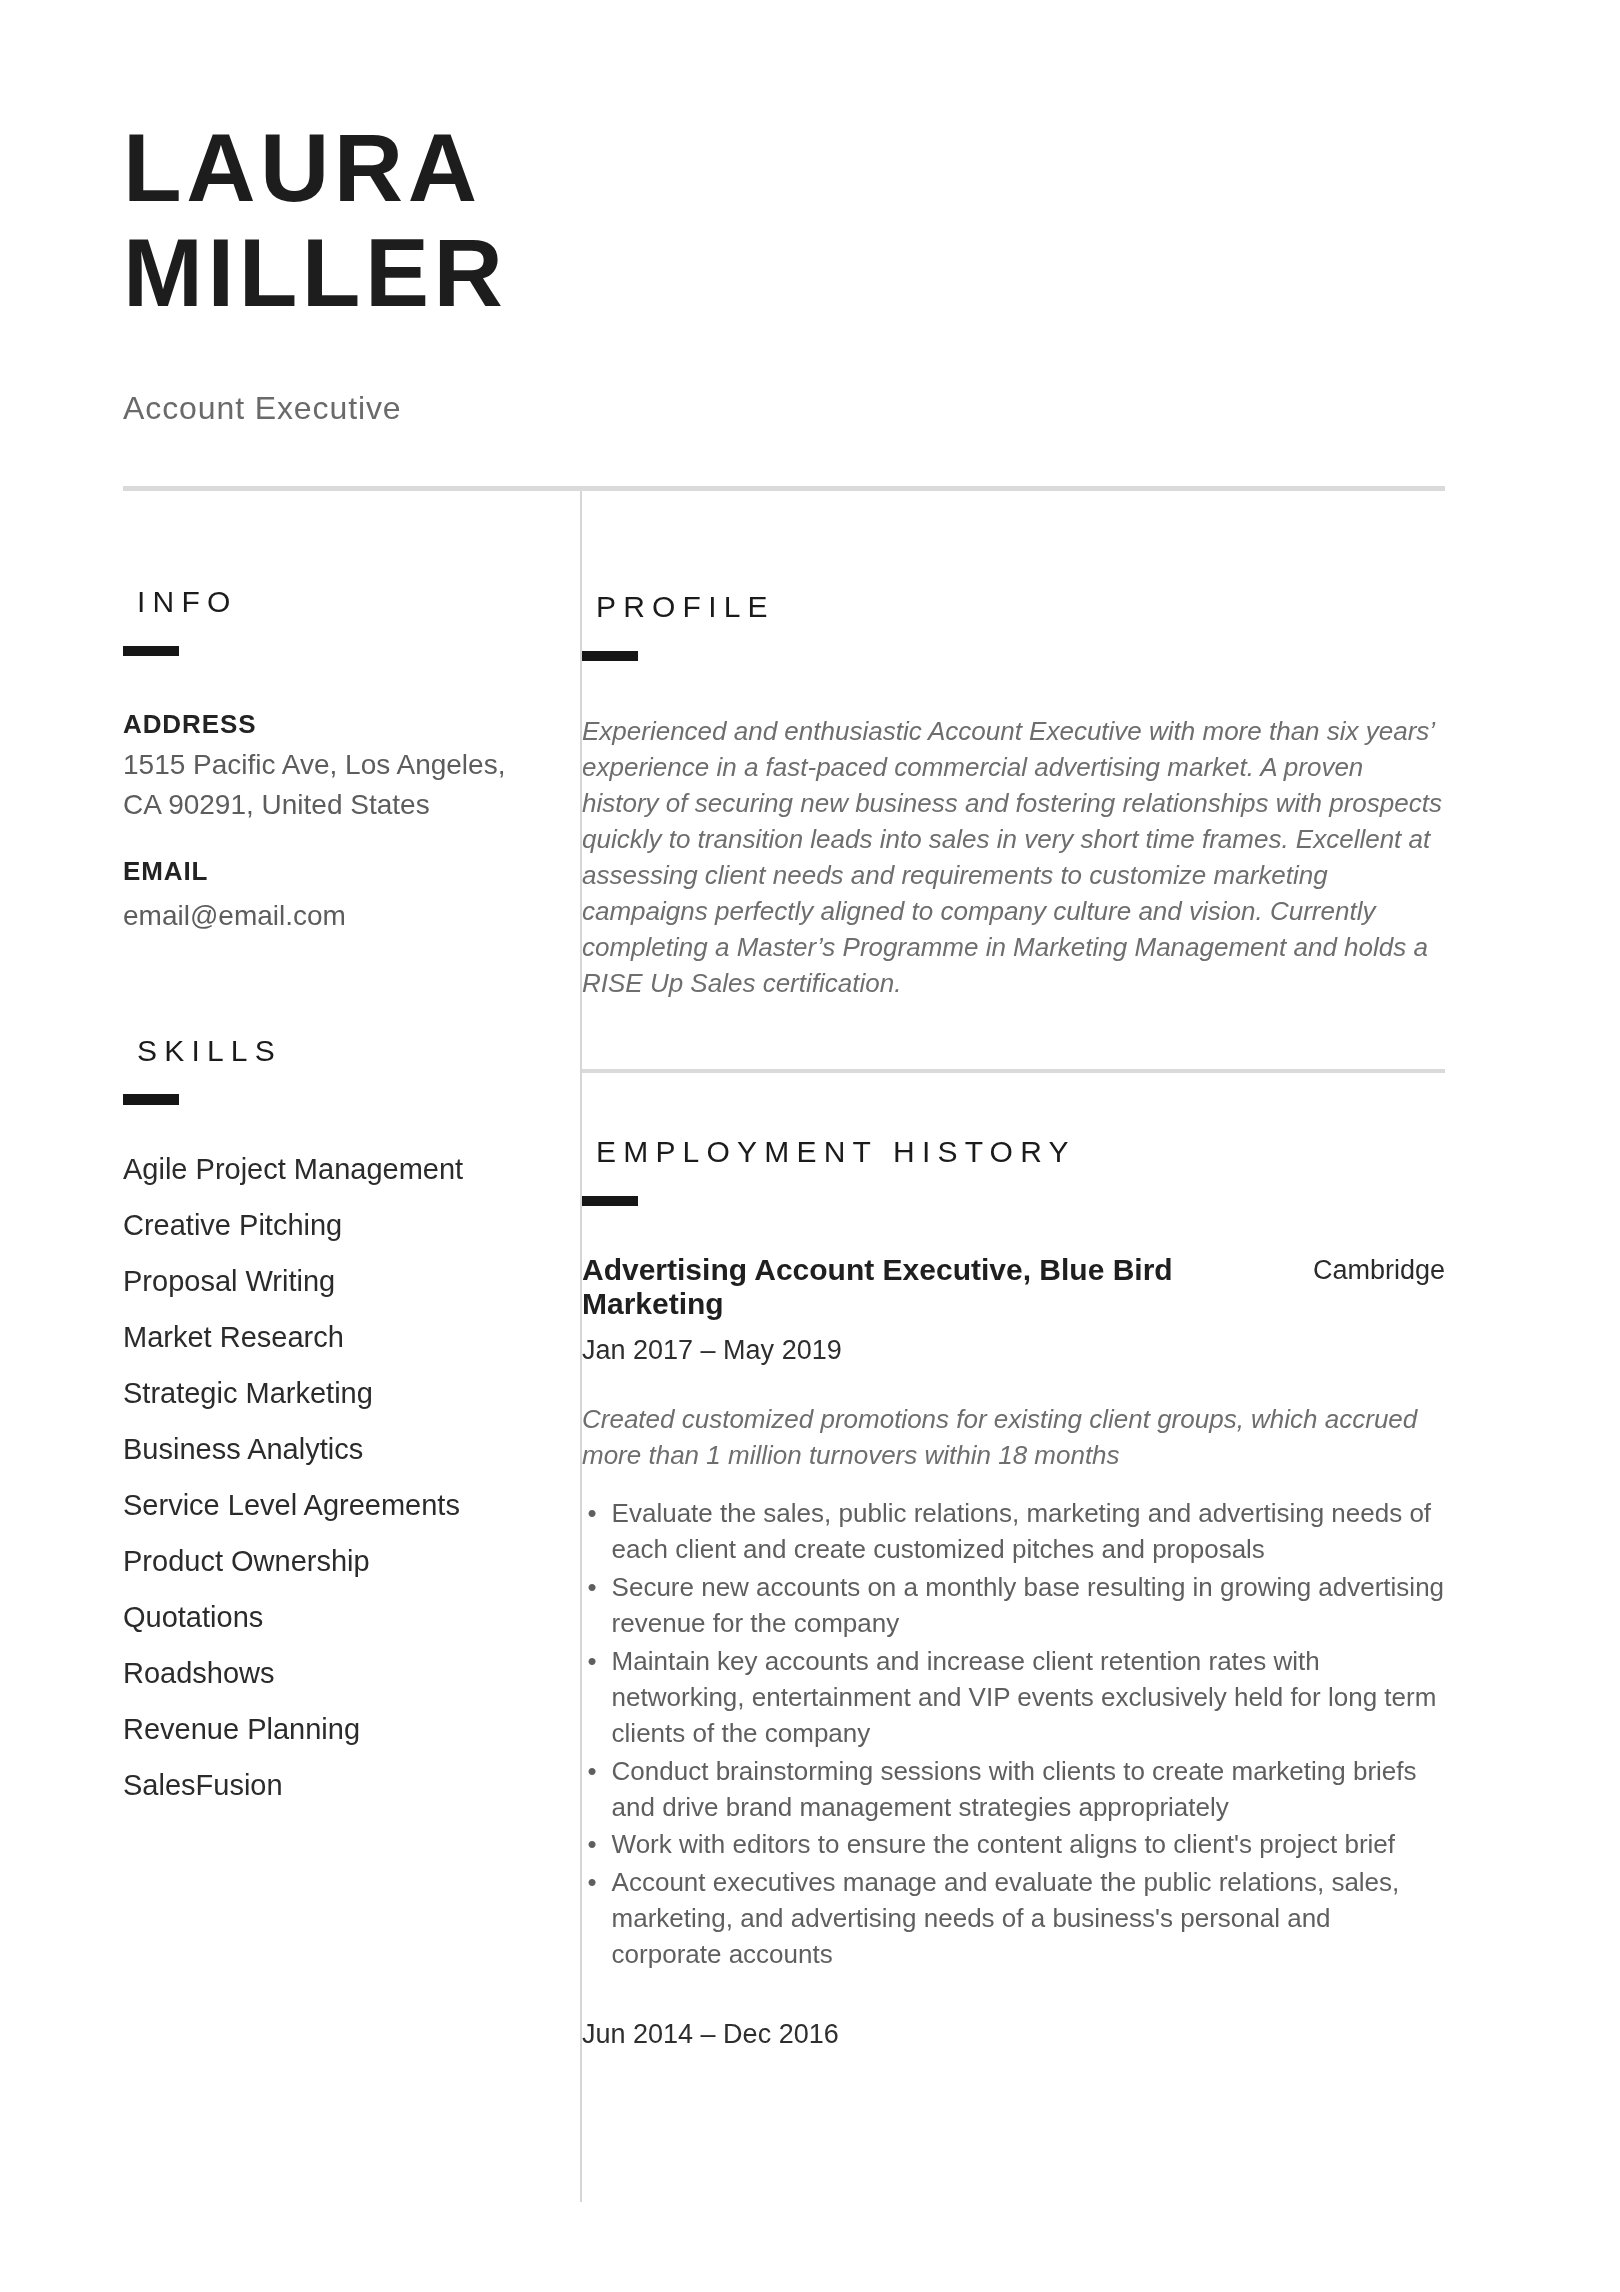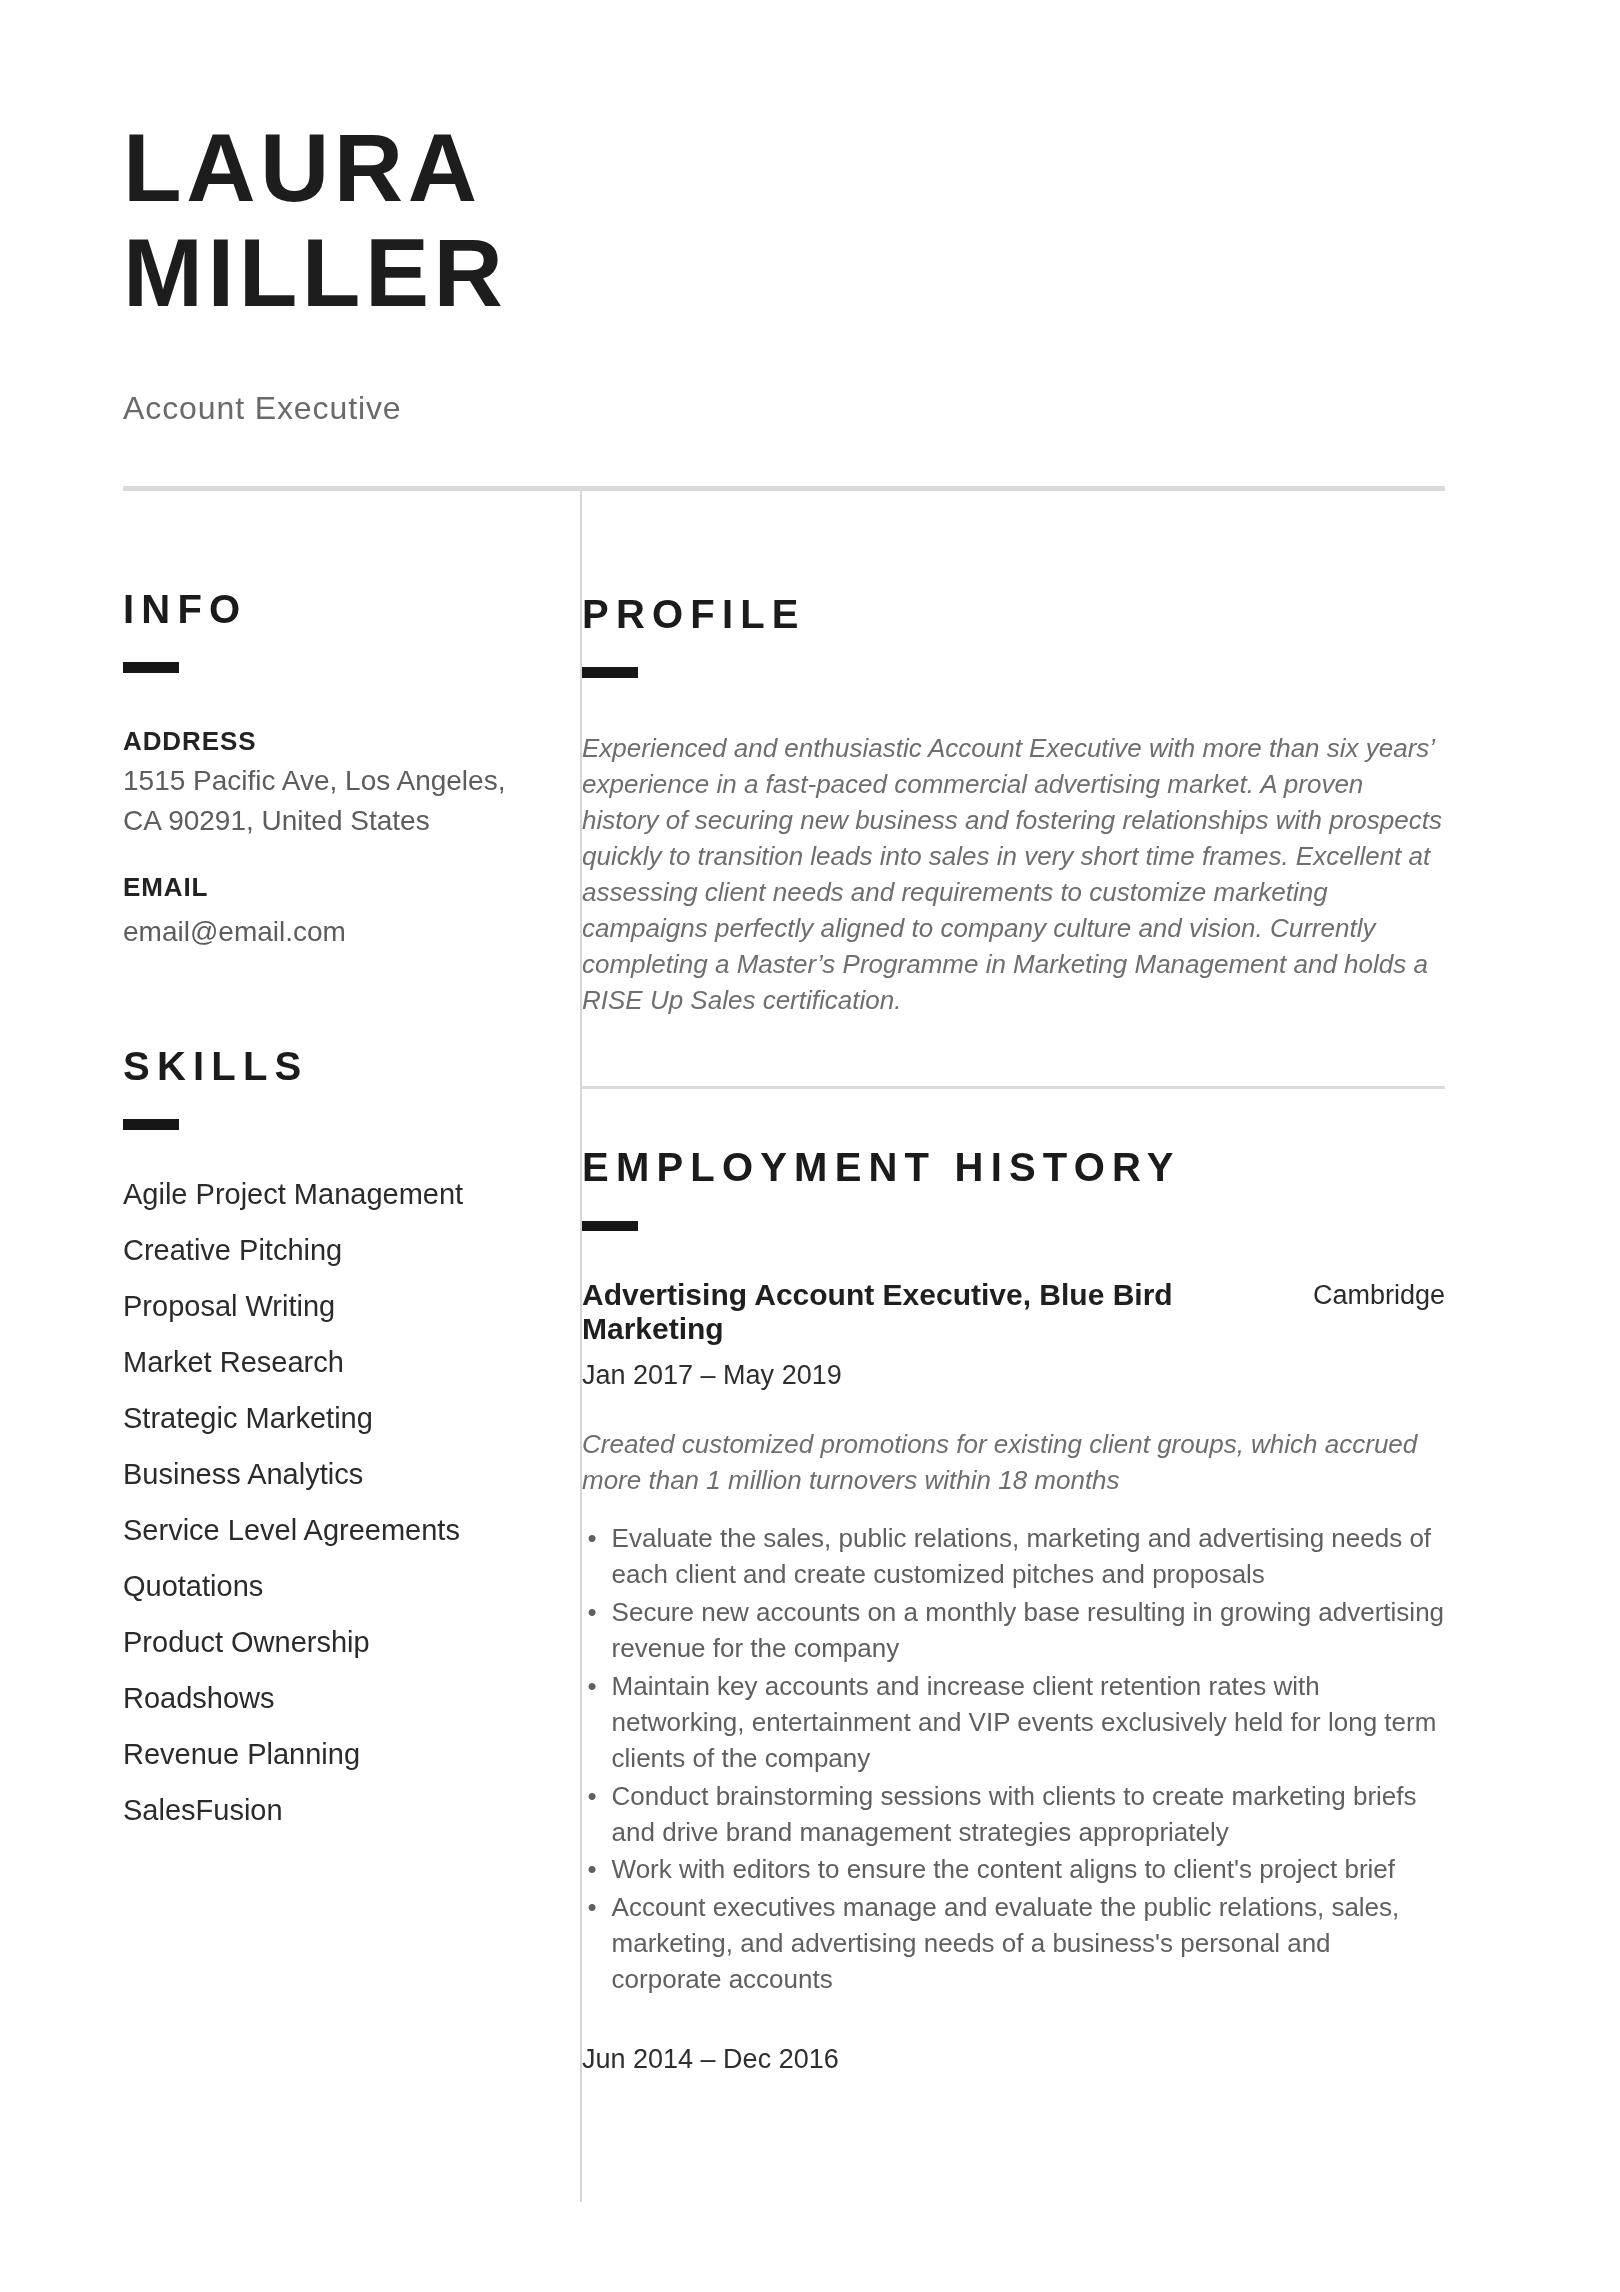"INFO" .sec-head { font-size: 40px -> 30px; font-weight: bold -> normal; margin-left: none -> 14px }
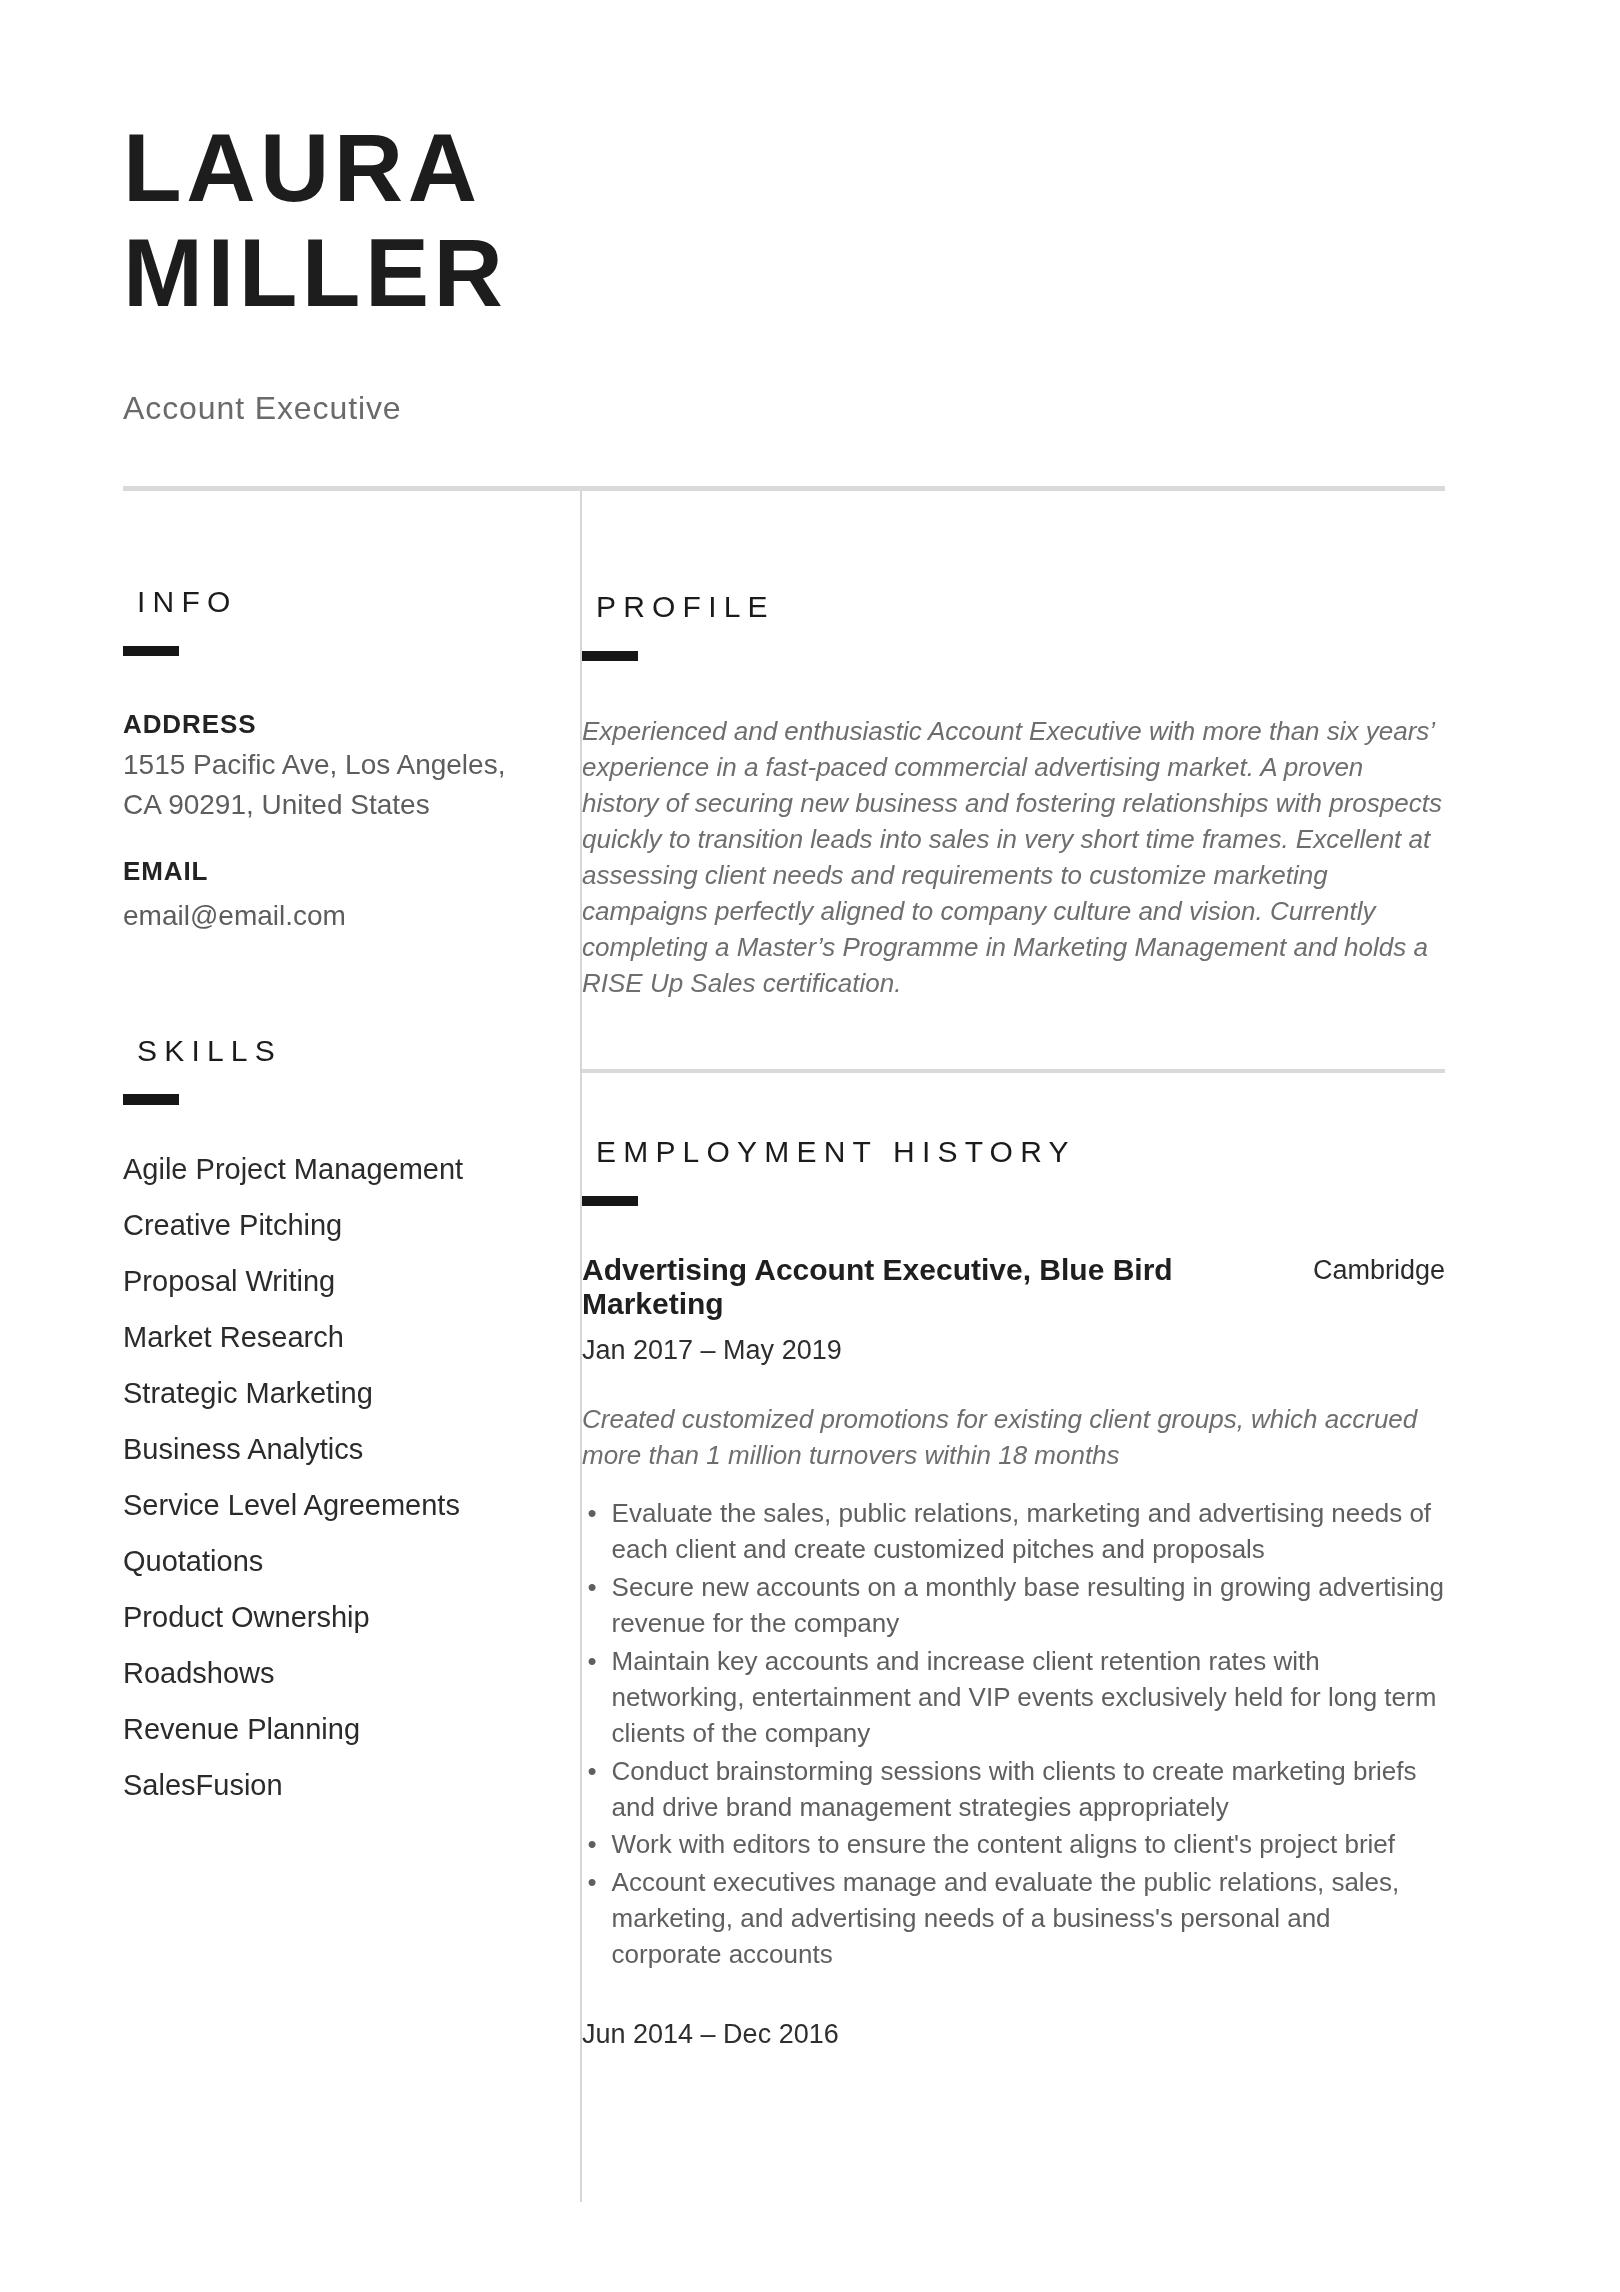"Quotations" li.skill { order: before "Product Ownership" -> after "Product Ownership" }
